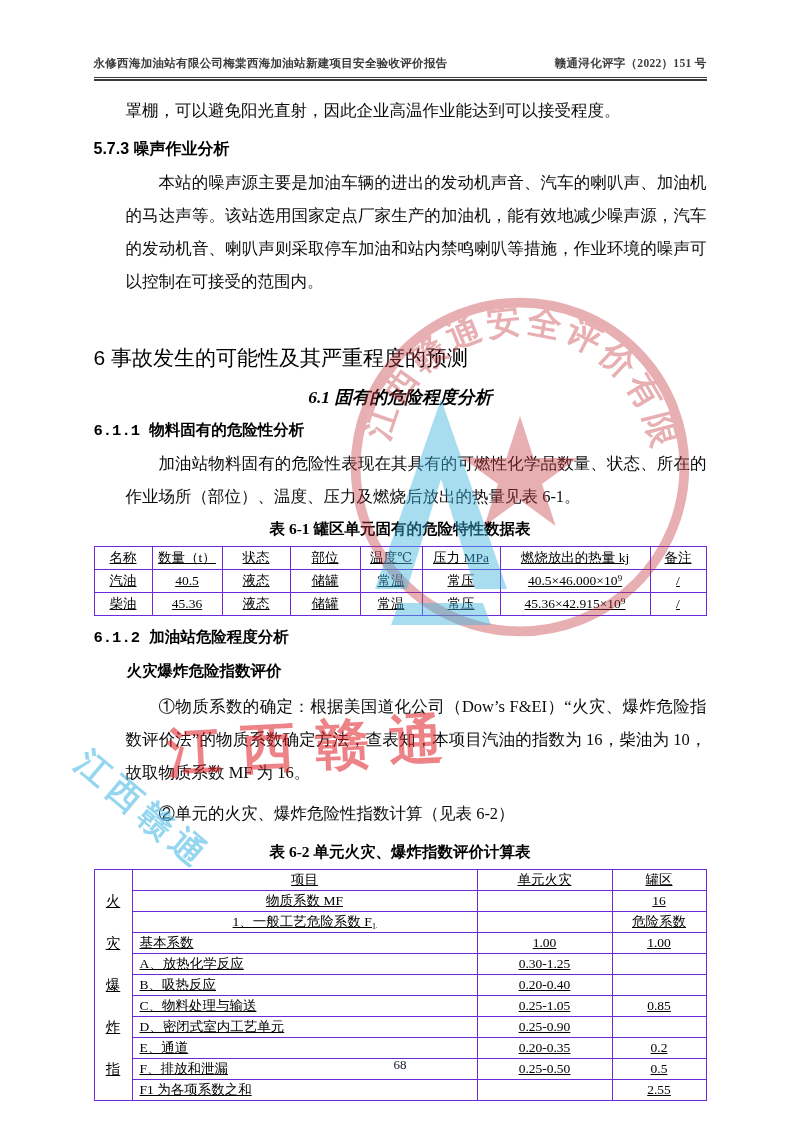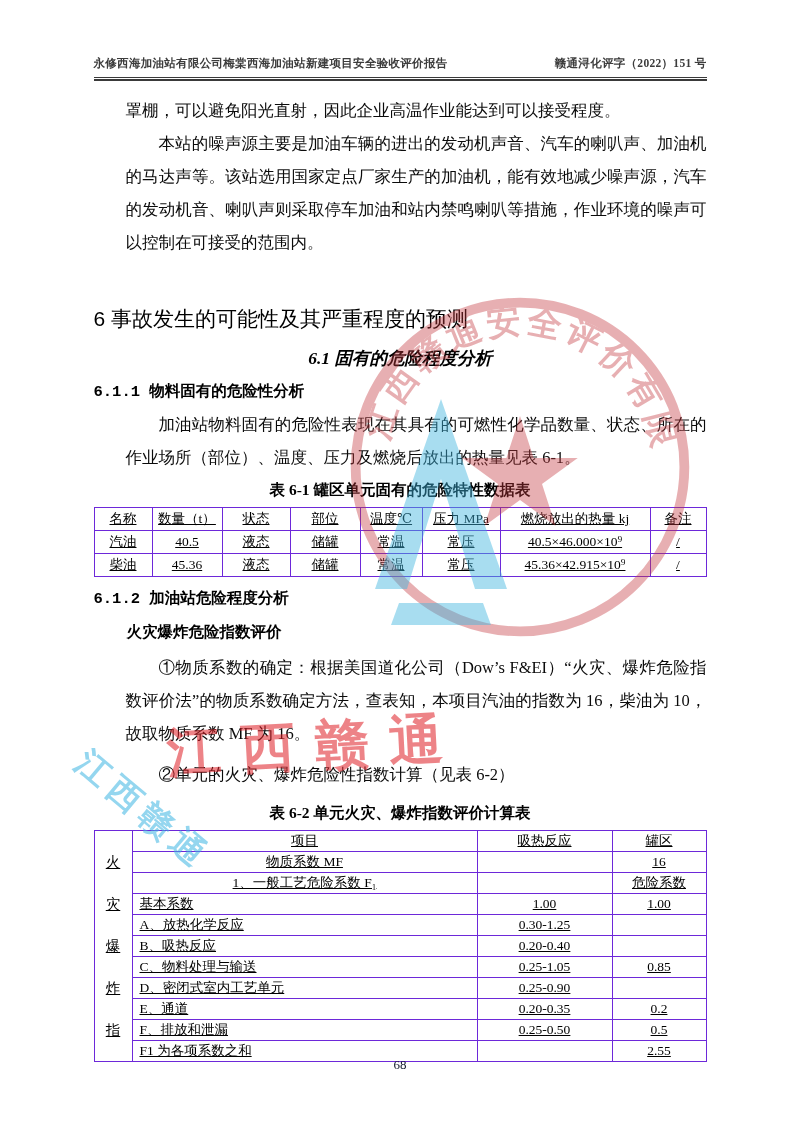"5.7.3 噪声作业分析" div.h-small { html: none -> <div>5.7.3 噪声作业分析</div> }
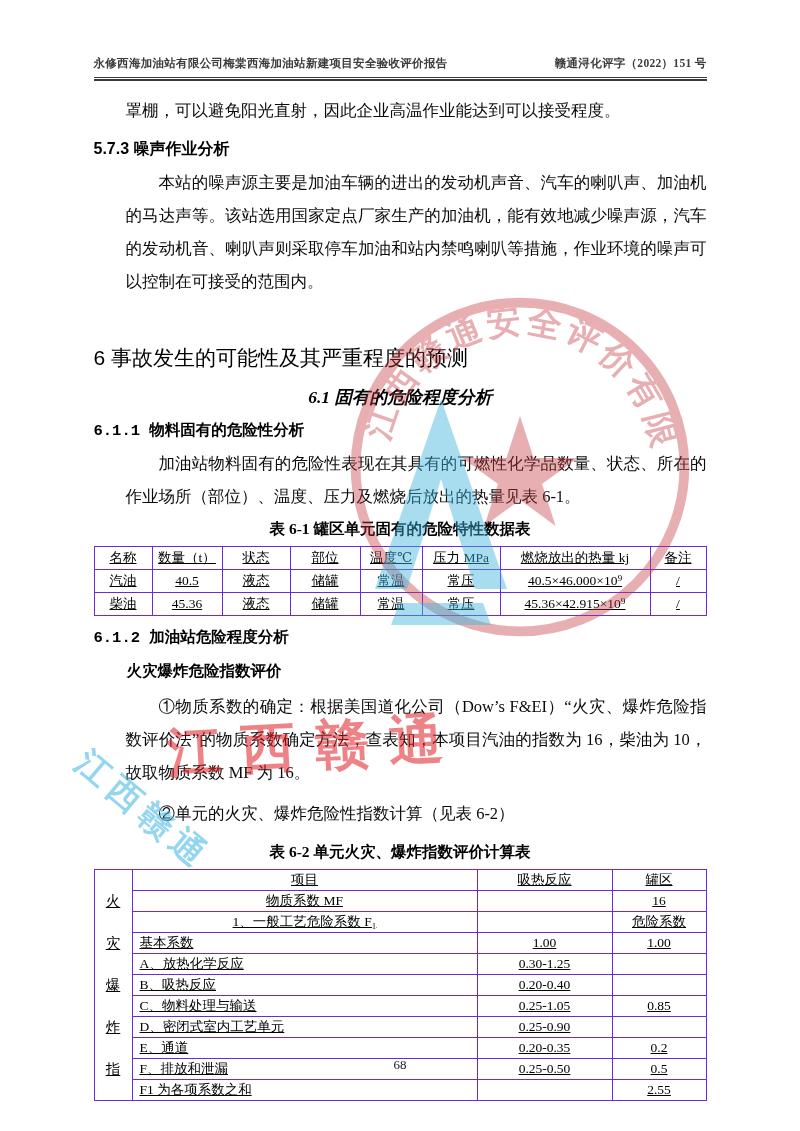"吸热反应" td.center { text: 吸热反应 -> 单元火灾 }
